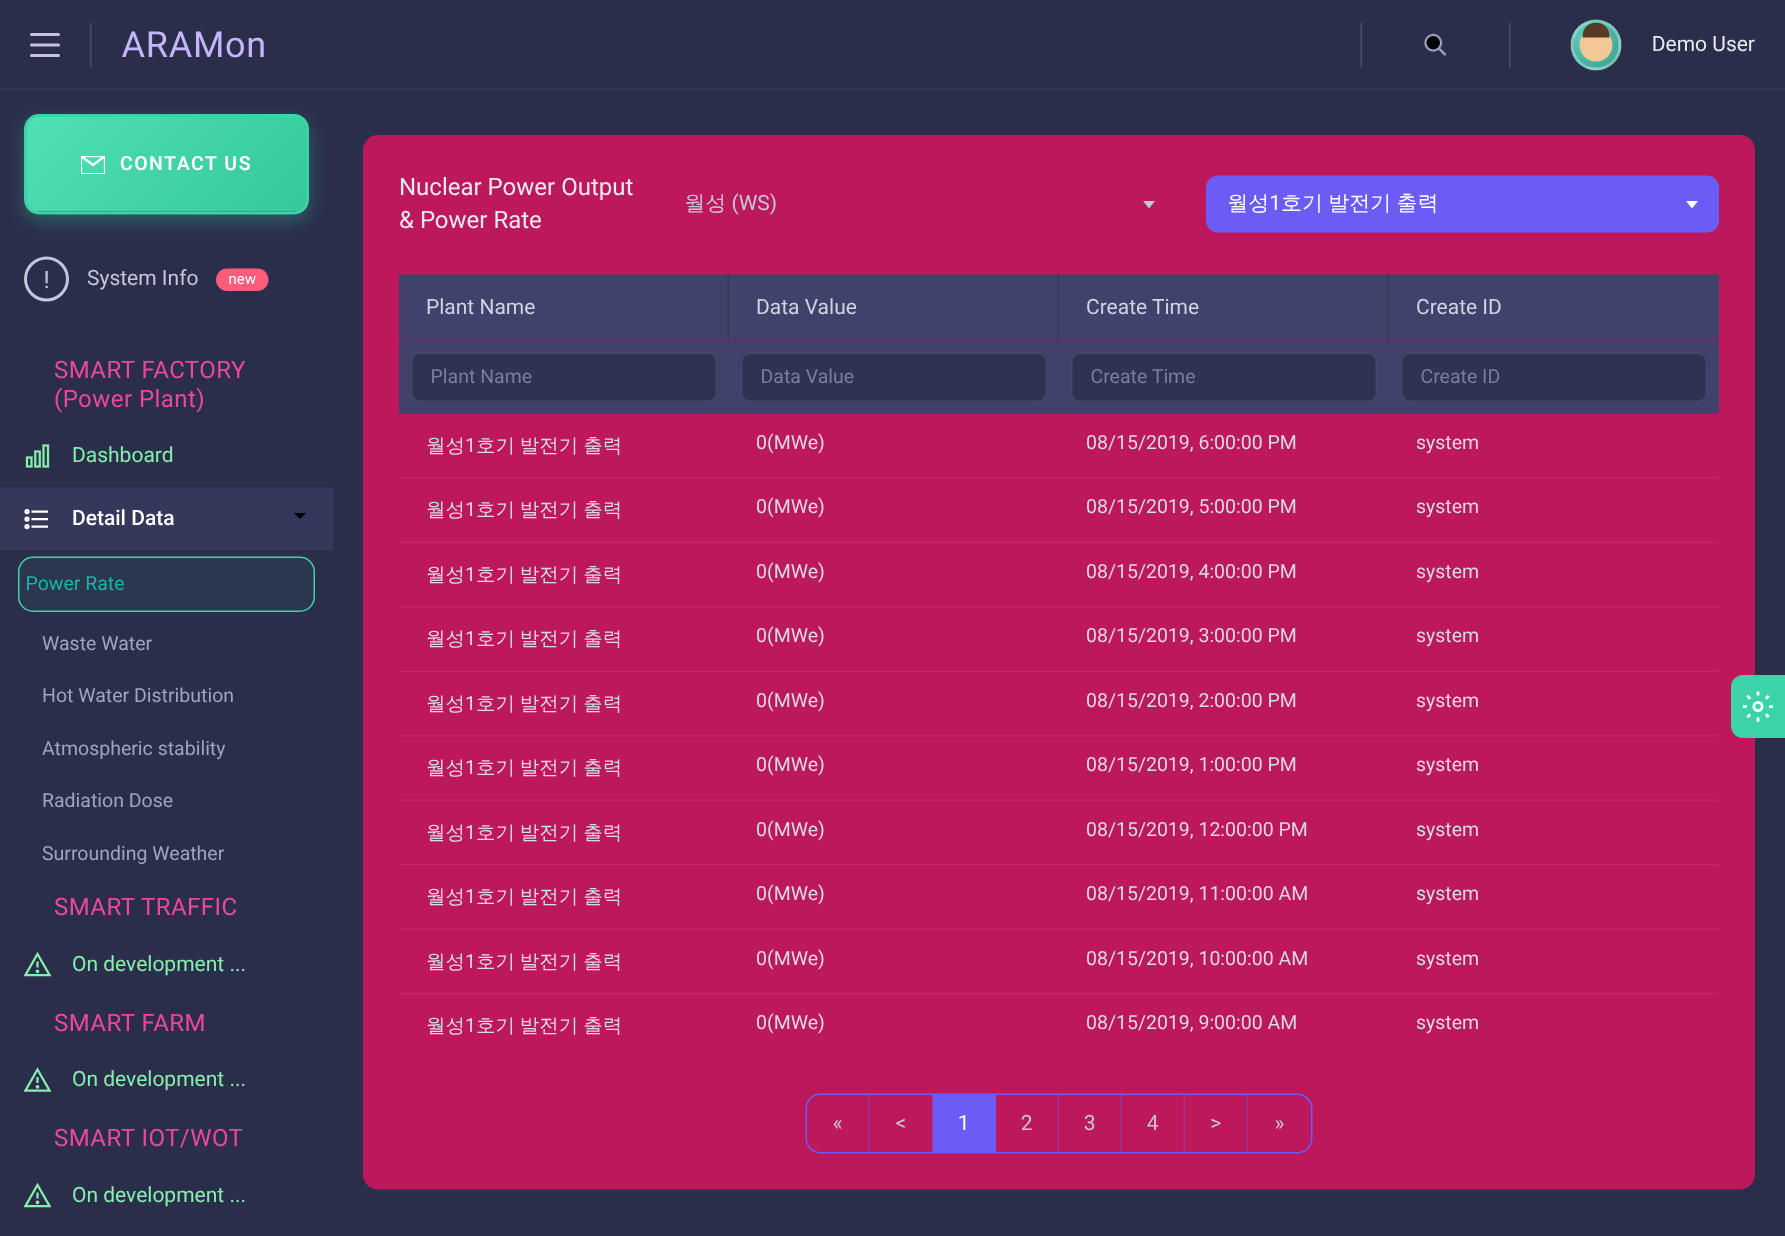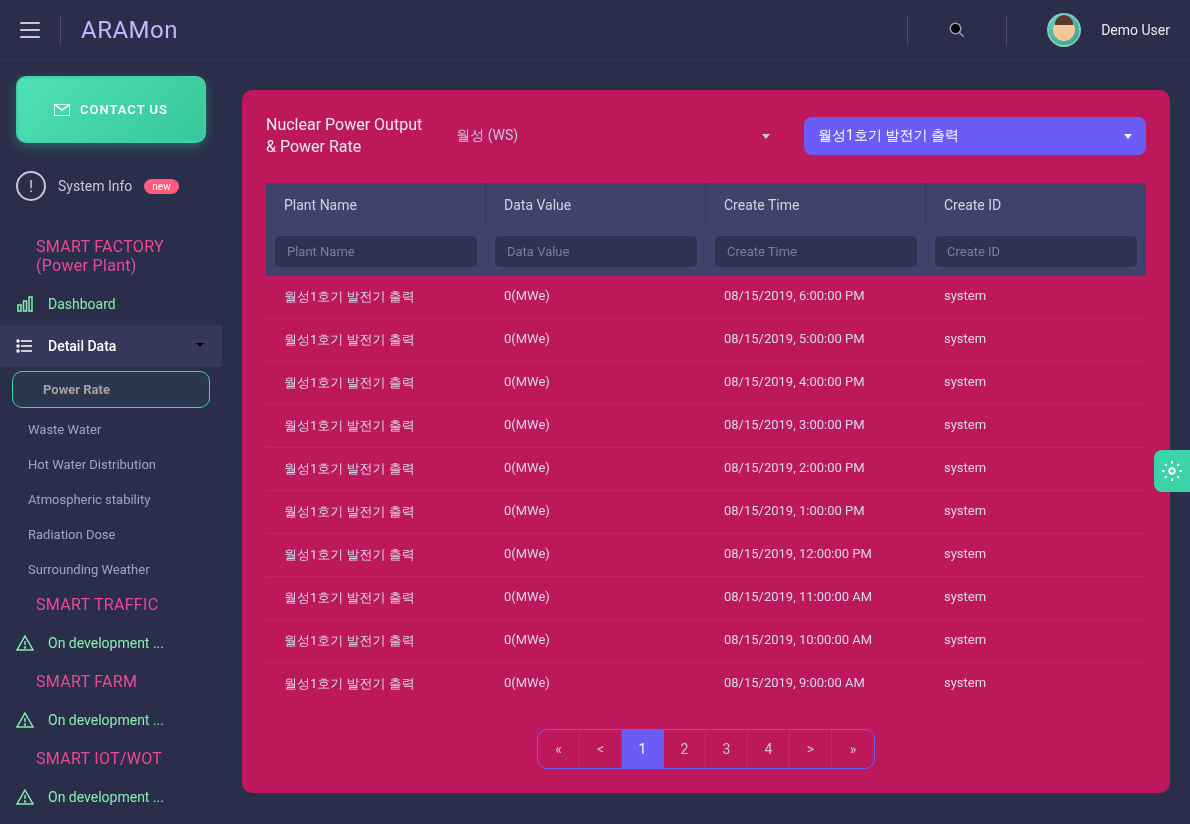"Power Rate" .sub-item.active { color: #a3a3a3 -> #14b8a6; font-weight: bold -> none; padding: 10px 30px -> 10px 4px }
